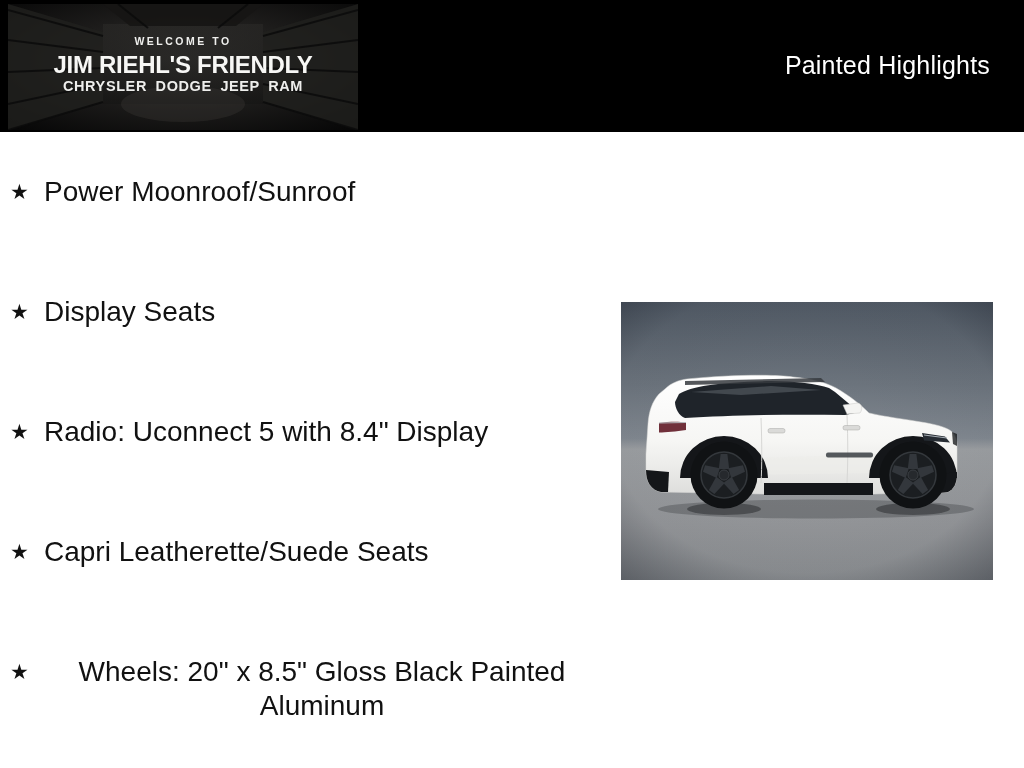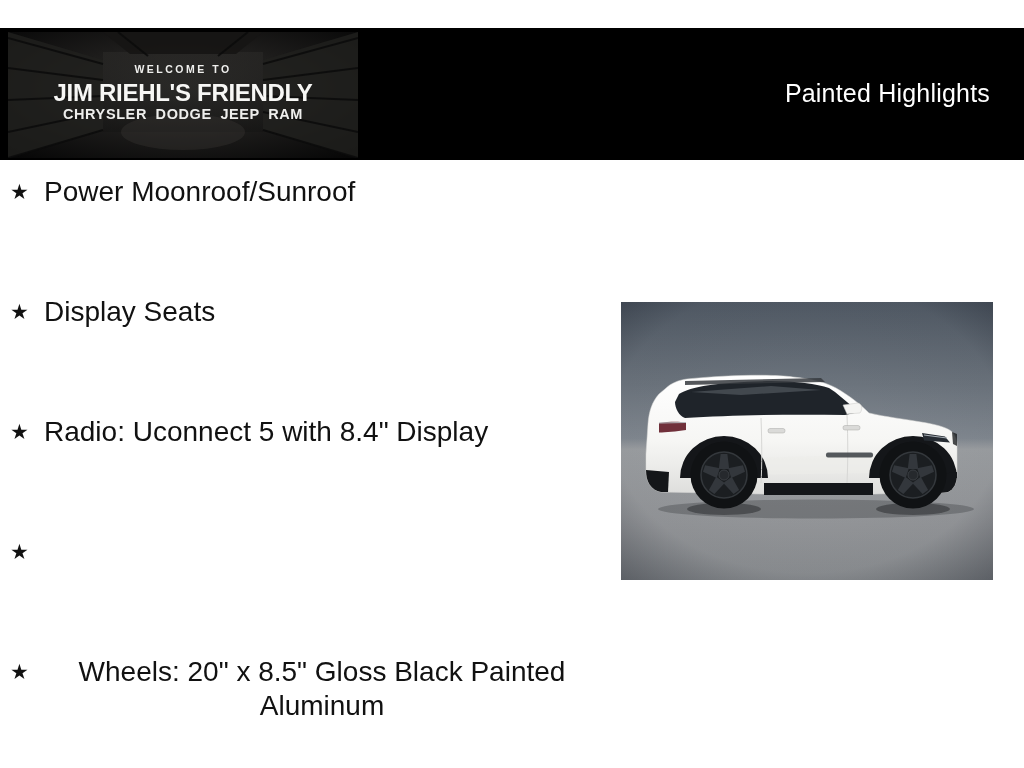"WELCOME TO" .header { margin-top: 28px -> none }
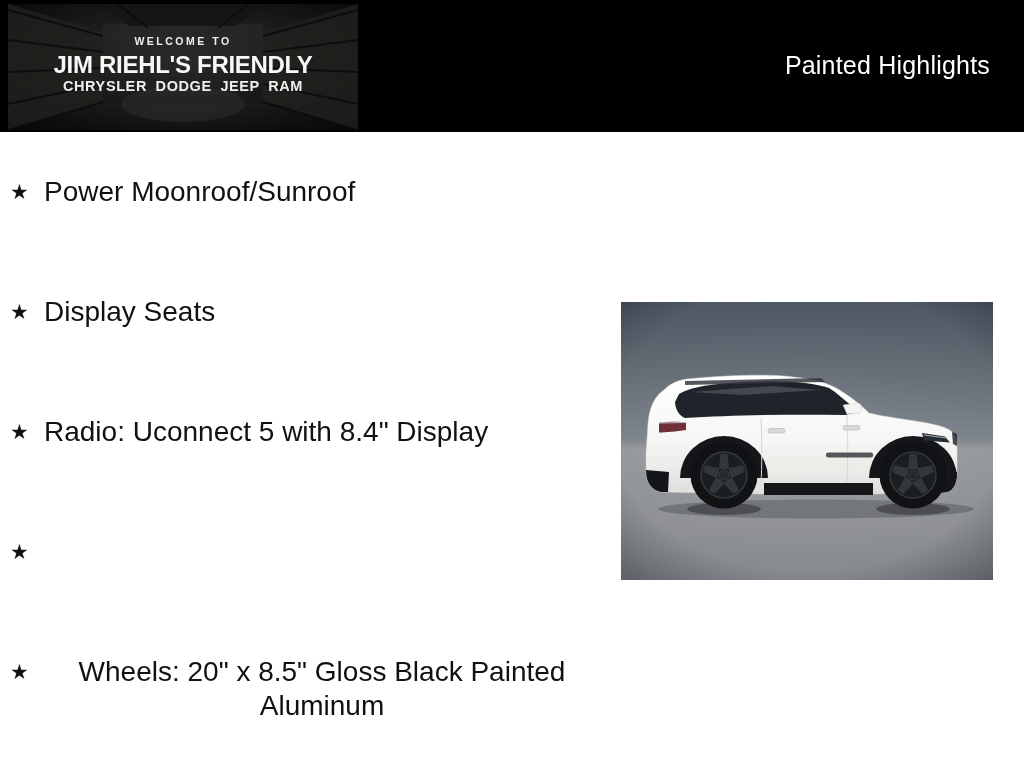"Capri Leatherette/Suede Seats" span.item-text { html: none -> <span>Capri Leatherette/Suede Seats</span> }
